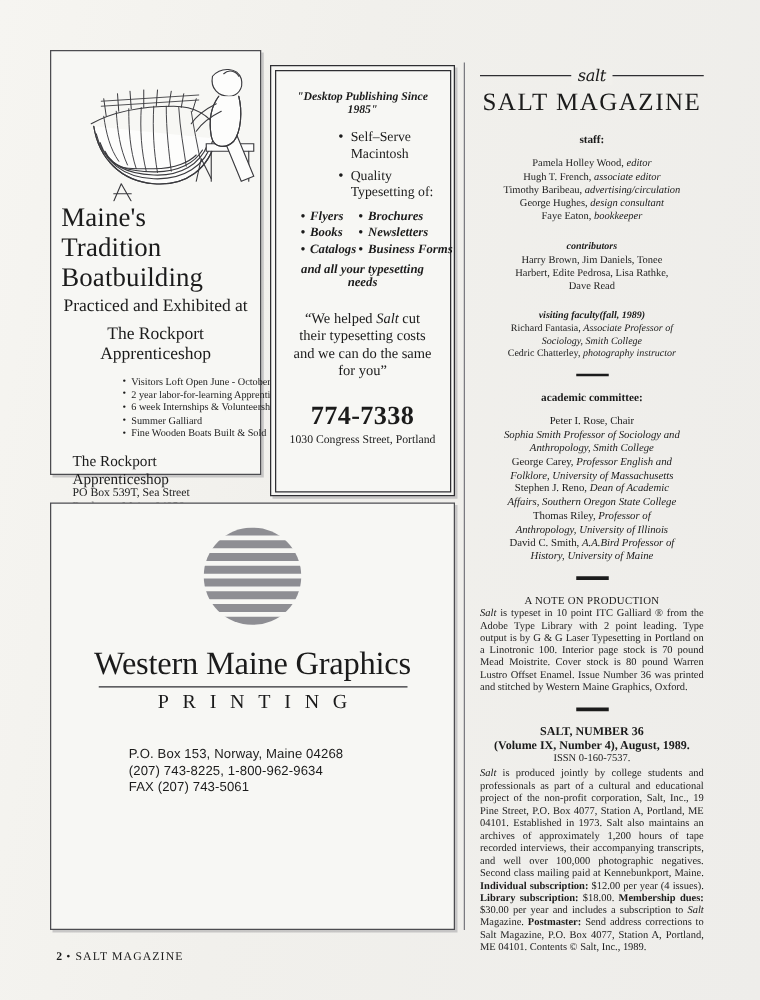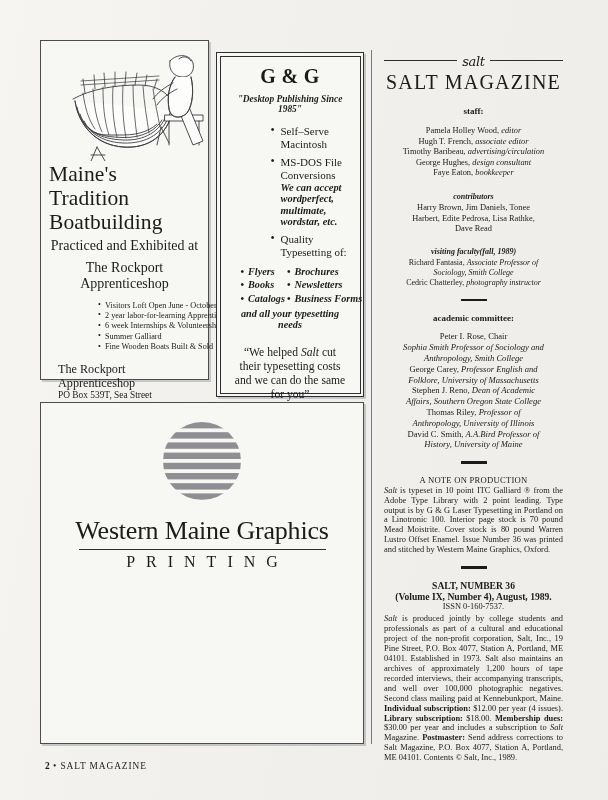"G & G" div.gg-title { html: <div>G &amp; G</div> -> none }
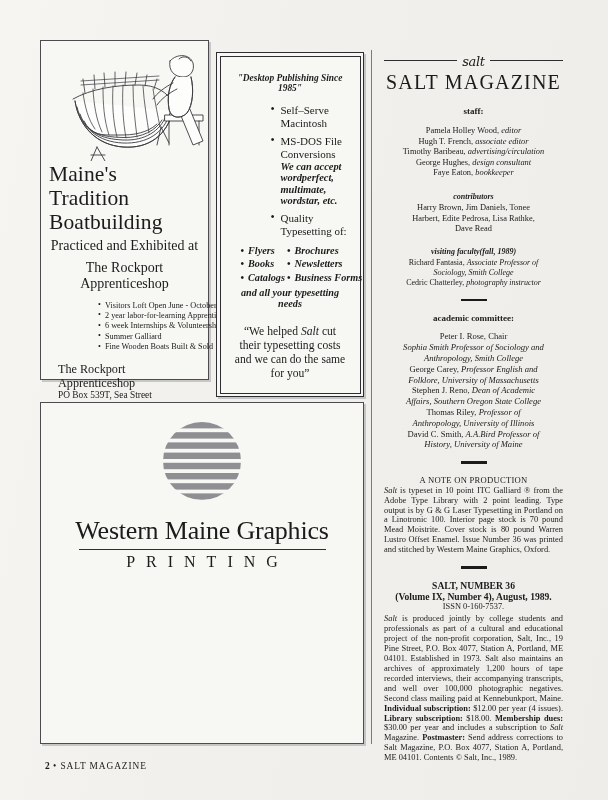"MS-DOS File Conversions" li { html: <li> <span>MS-DOS File Conversions</span> <span>We can accept wordperfect, multimate, wordstar, etc.</span> </li> -> none }
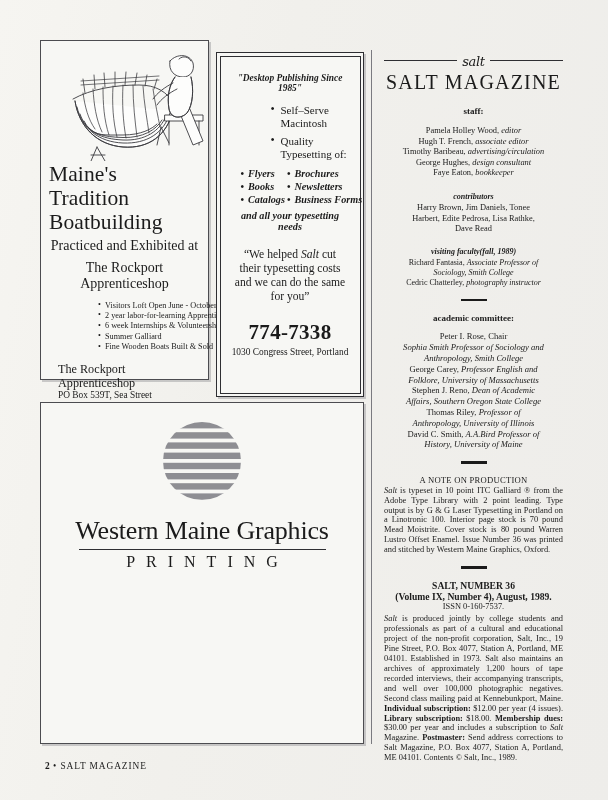"P.O. Box 153, Norway, Maine" div.wmg-addr { html: none -> <div> <div>P.O. Box 153, Norway, Maine 04268</div> <div>(207) 743-8225, 1-800-962-9634</div> <div>FAX (207) 743-5061</div> </div> }
